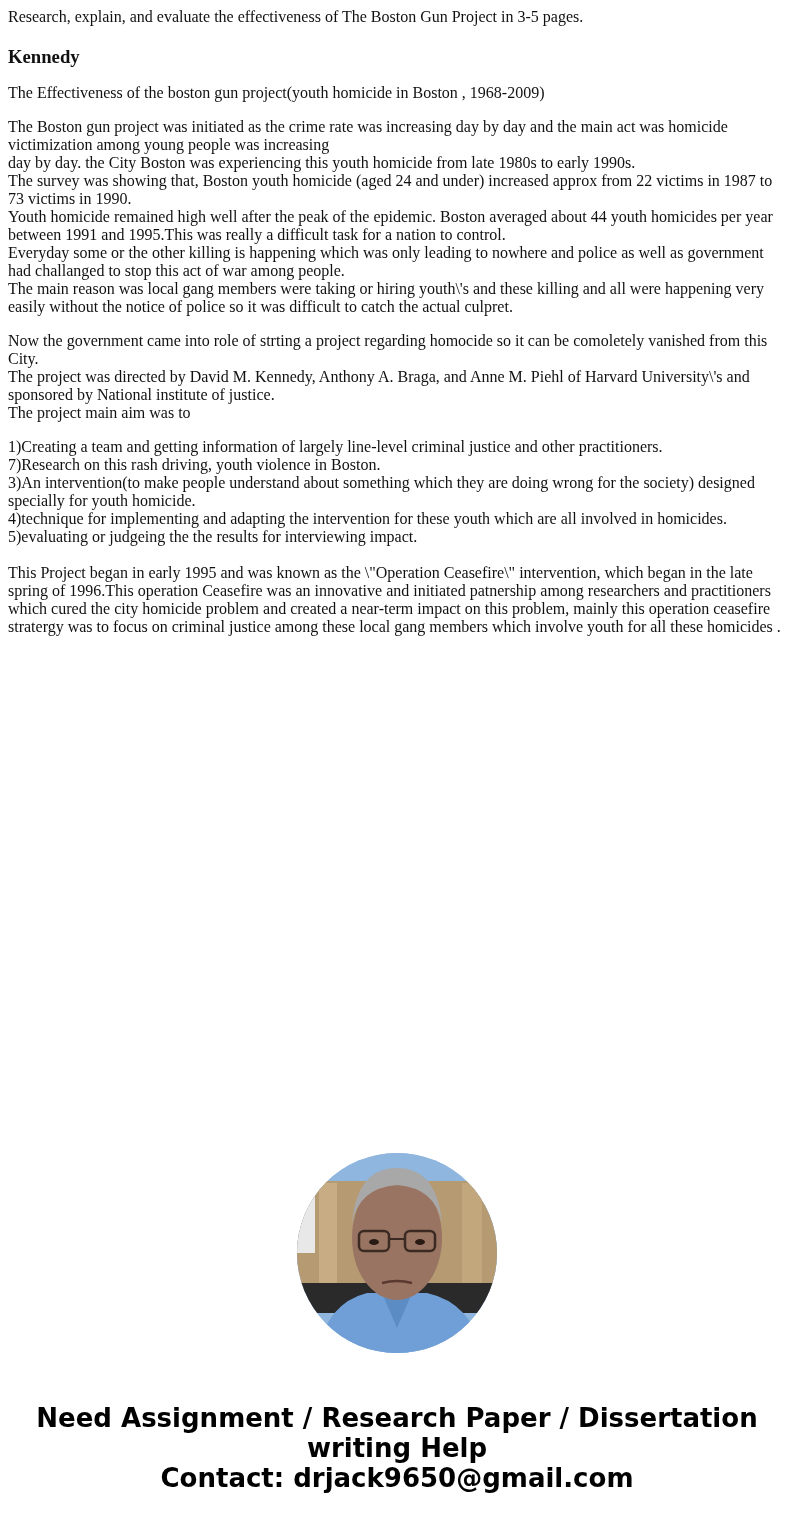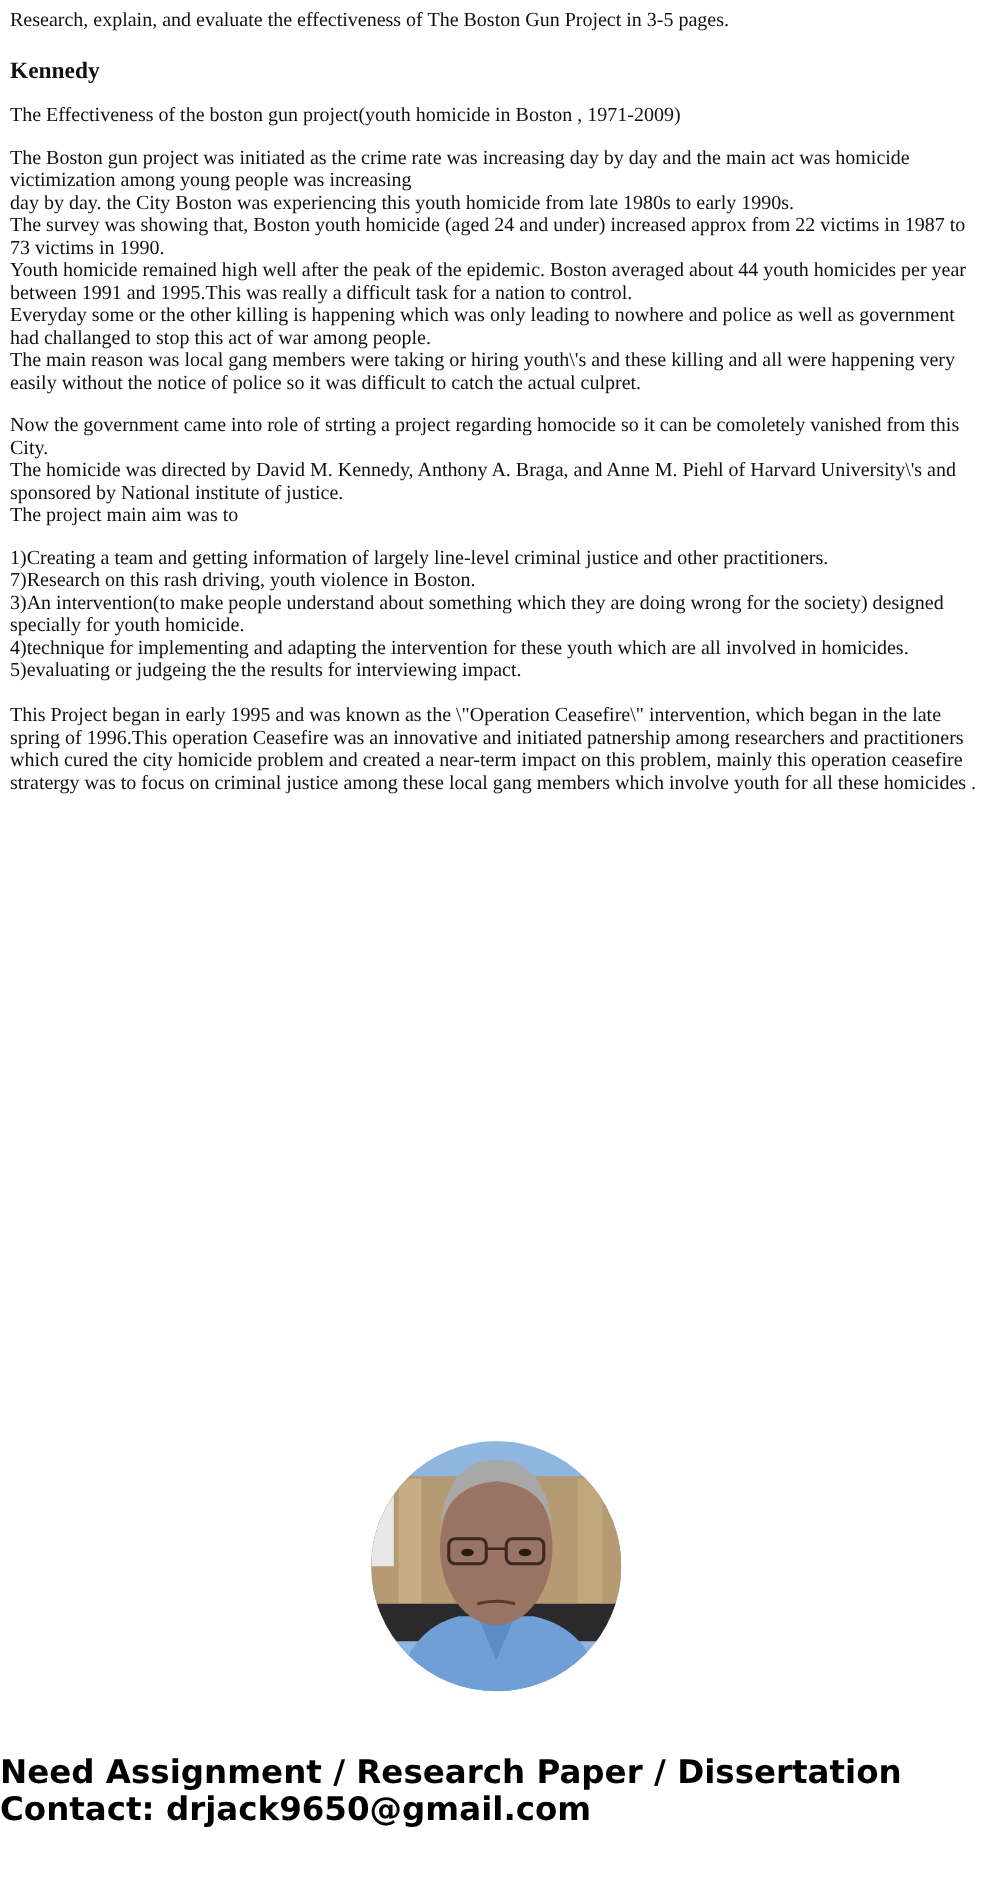"The Effectiveness of the boston" div.para { text: 1971-2009 -> 1968-2009 }
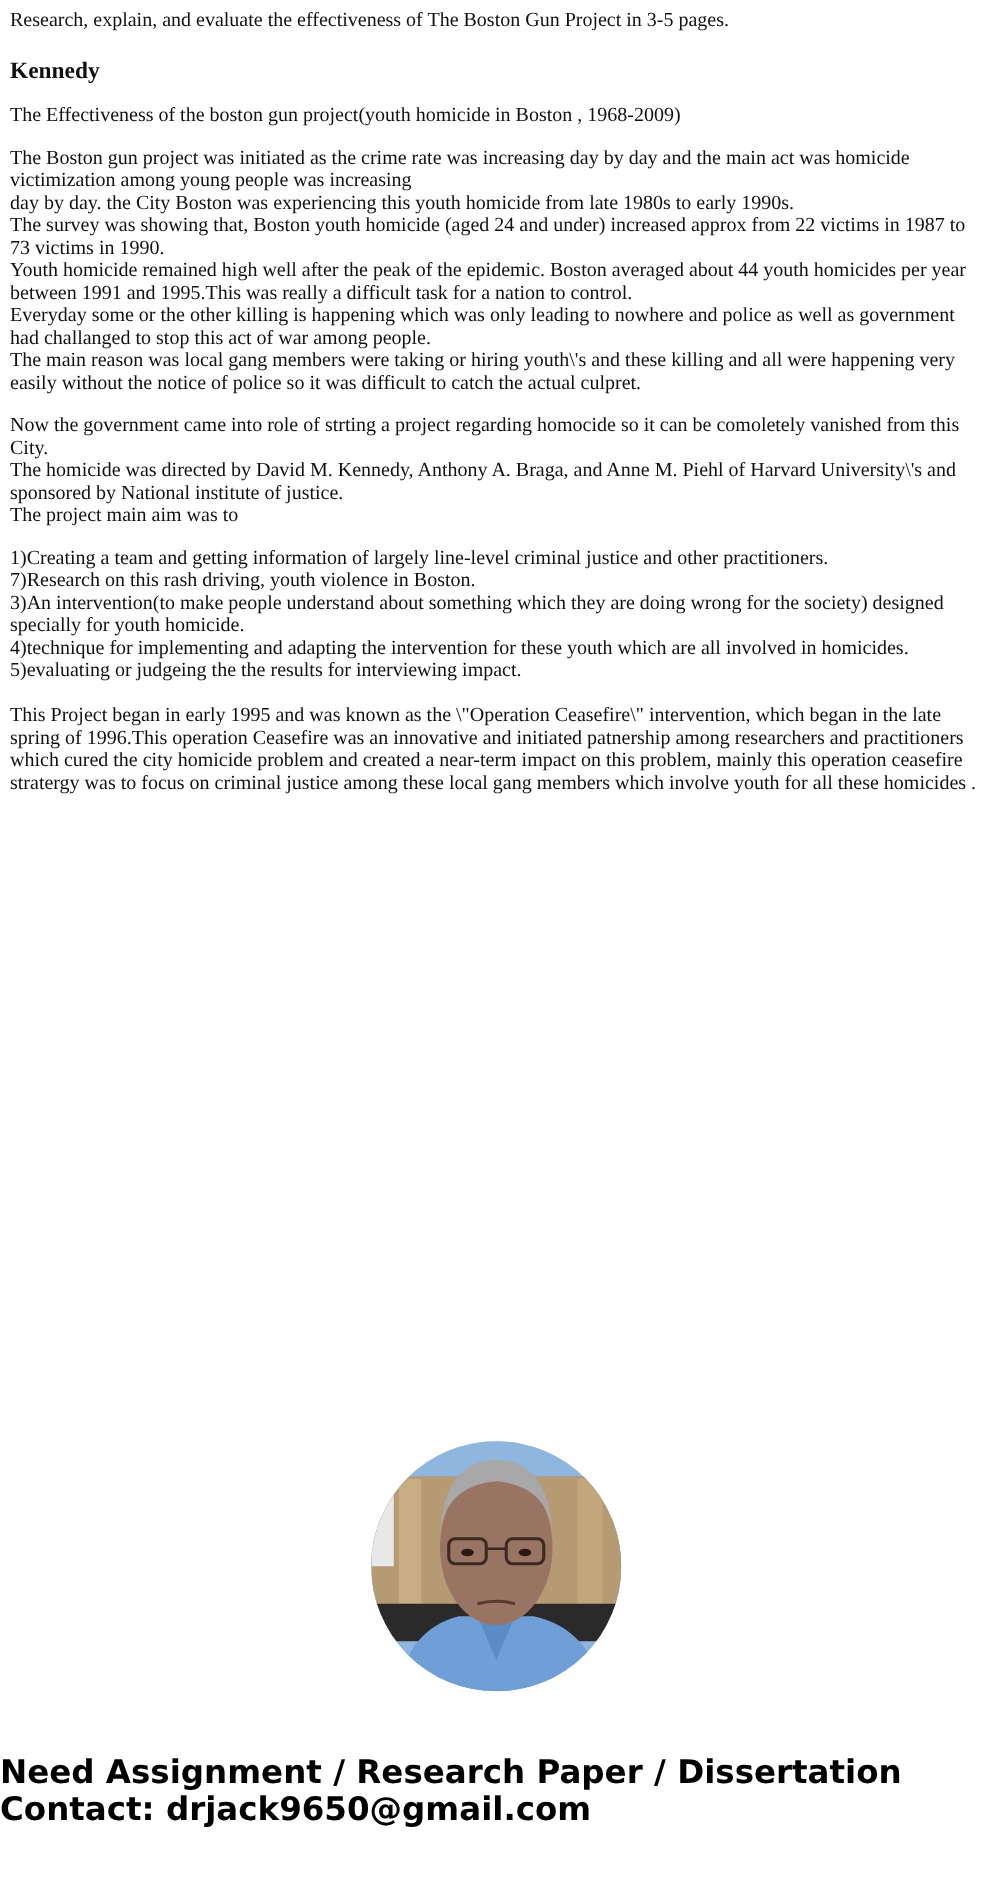"The homicide was directed by" span.line { text: homicide -> project }
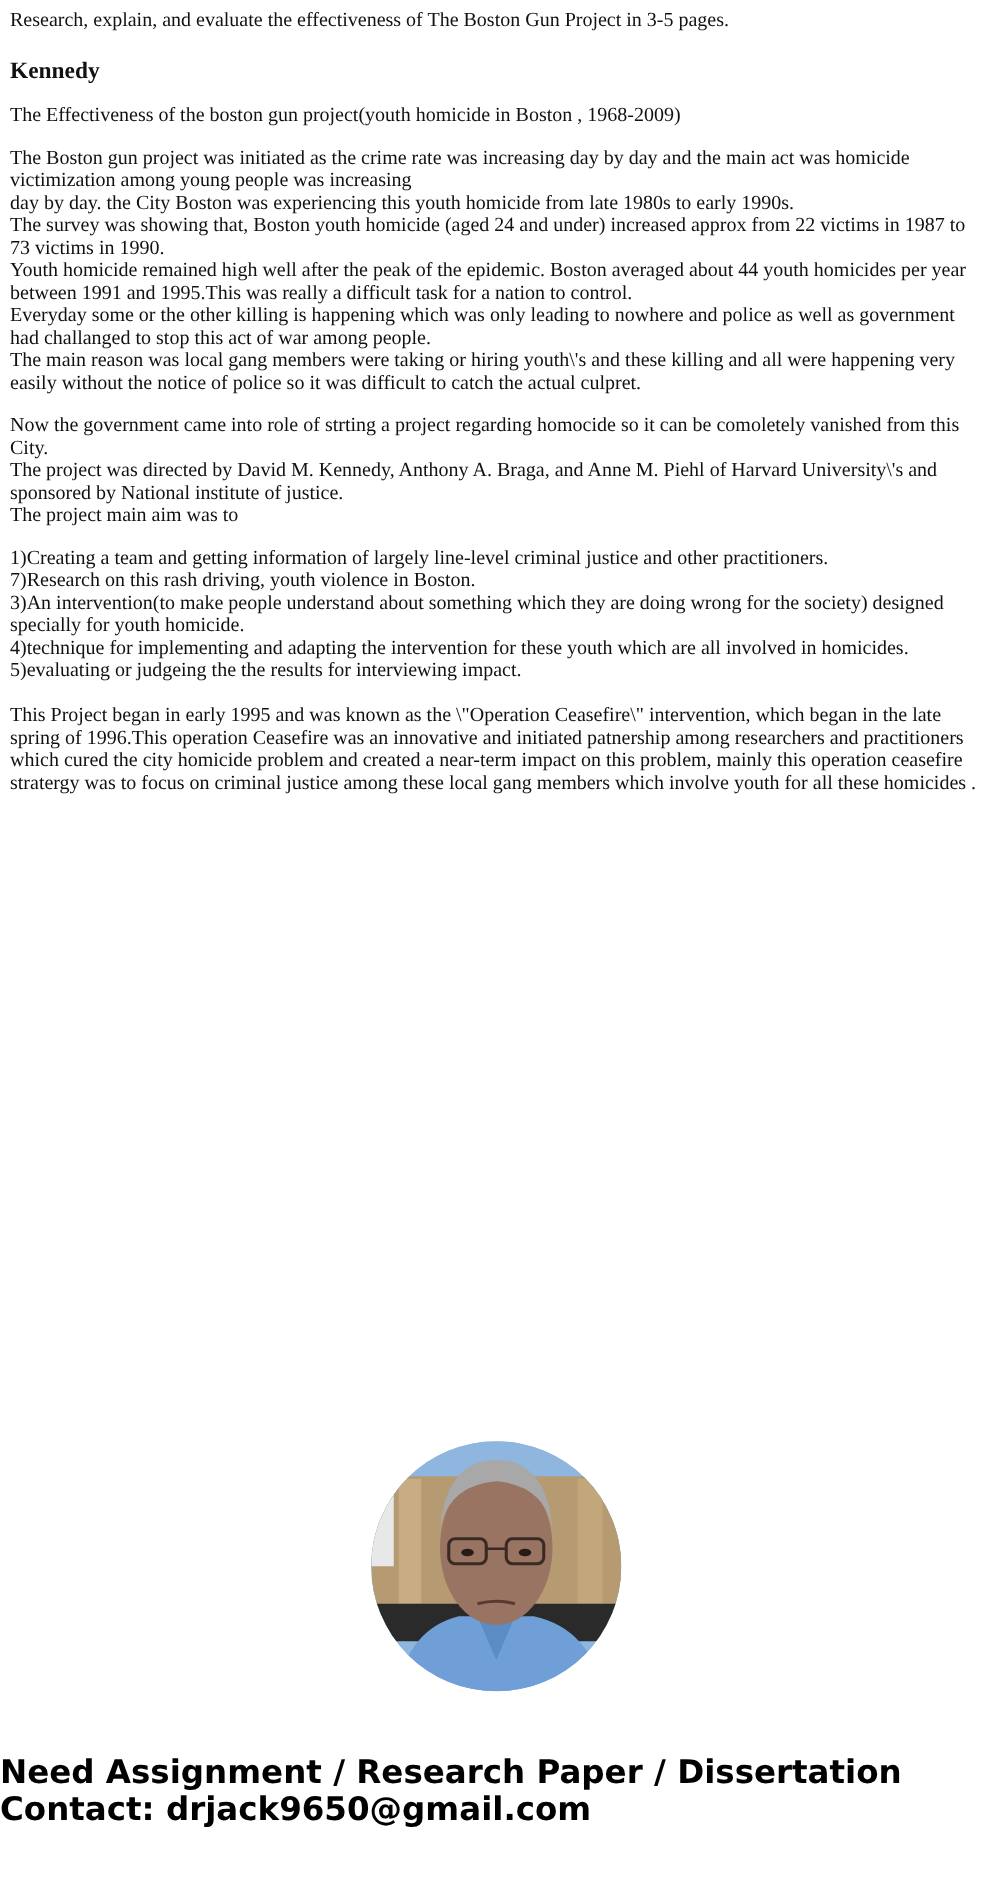"Need Assignment / Research Paper" .footer { text-align: none -> center }
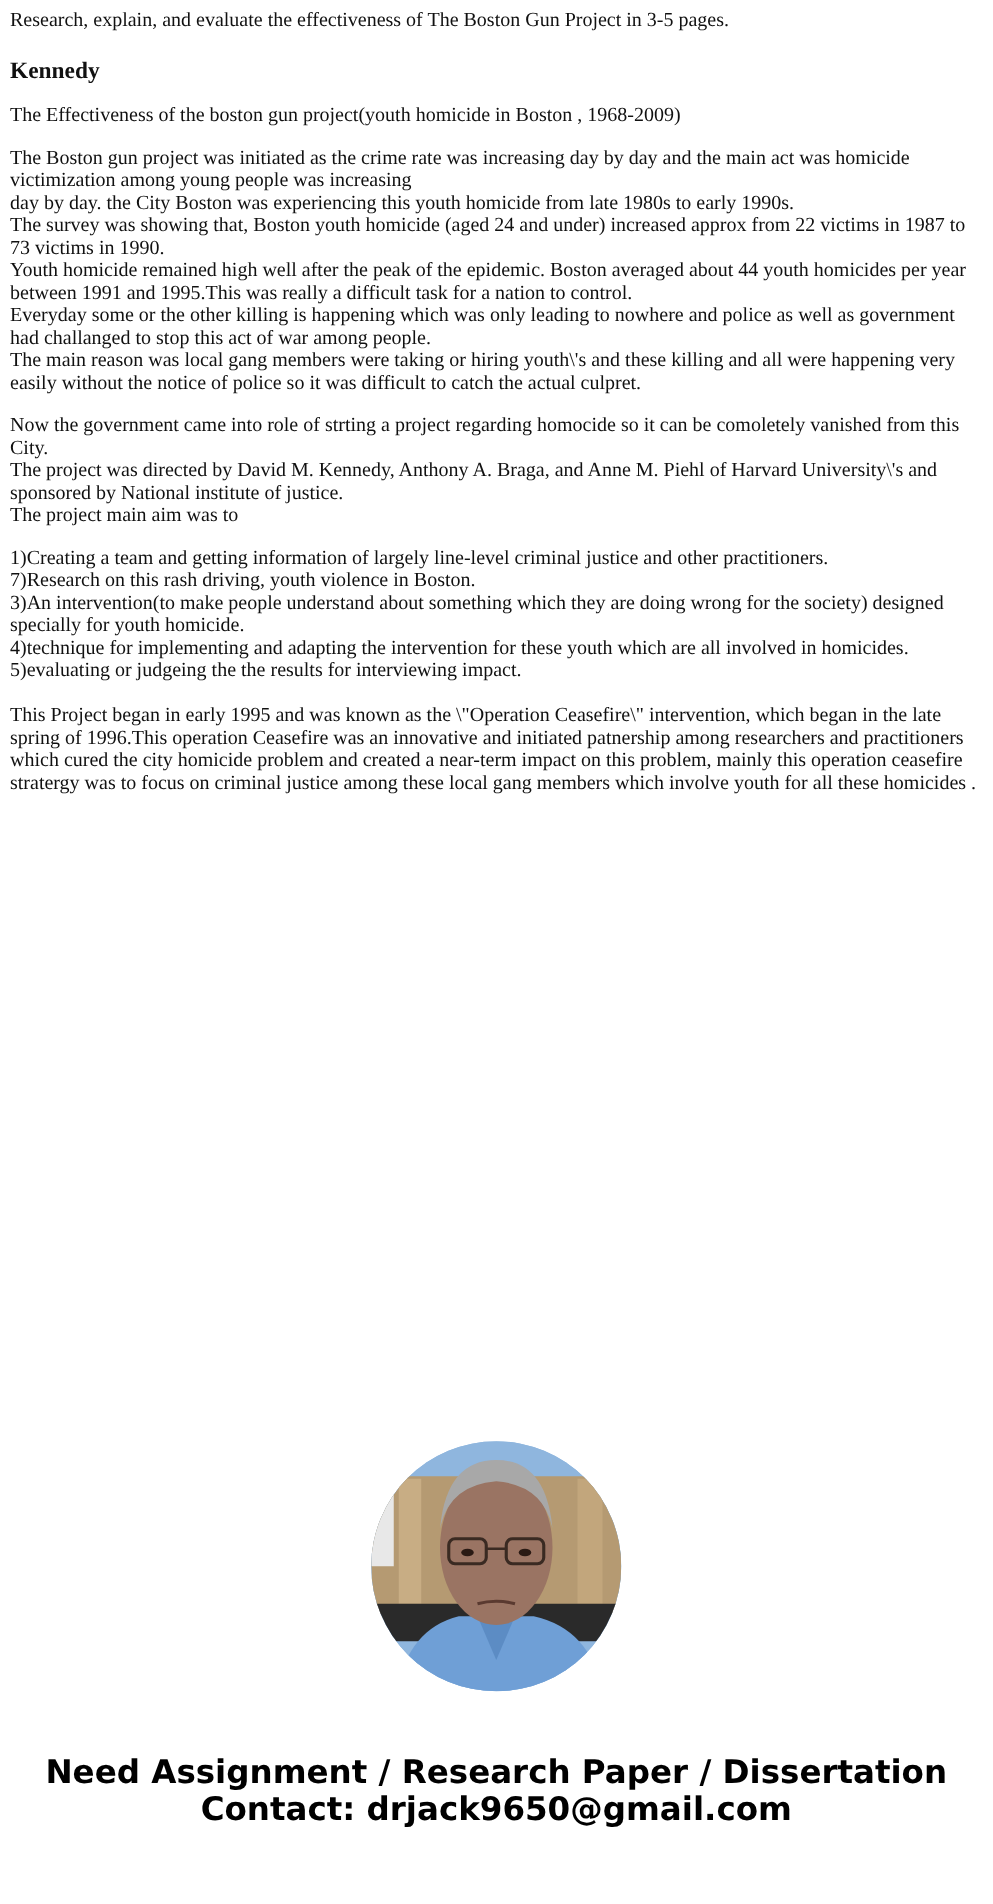"writing Help" span { html: none -> <span>writing Help</span> }
